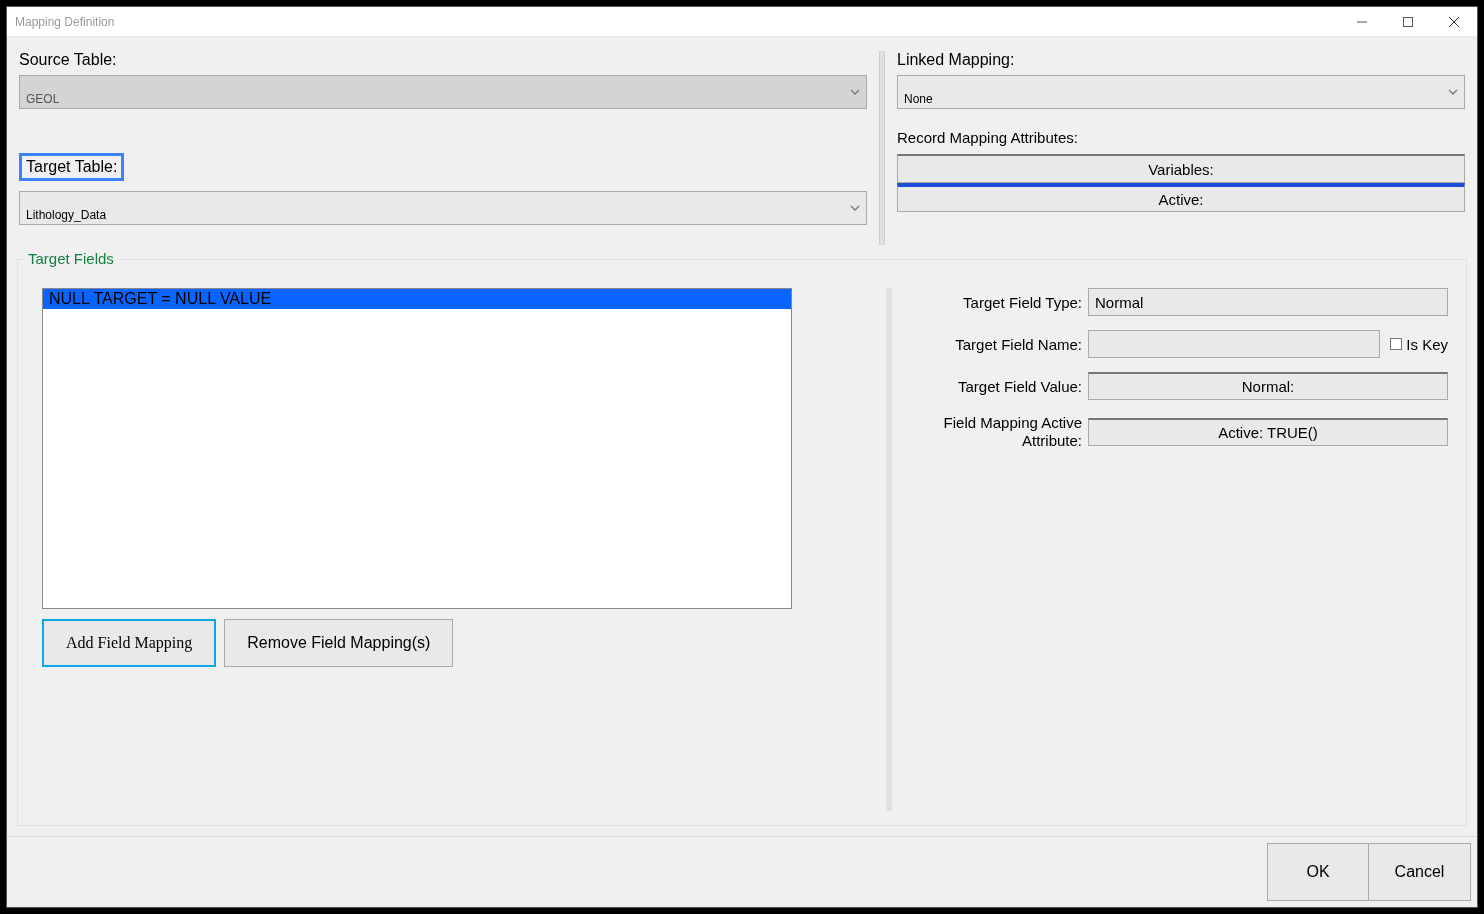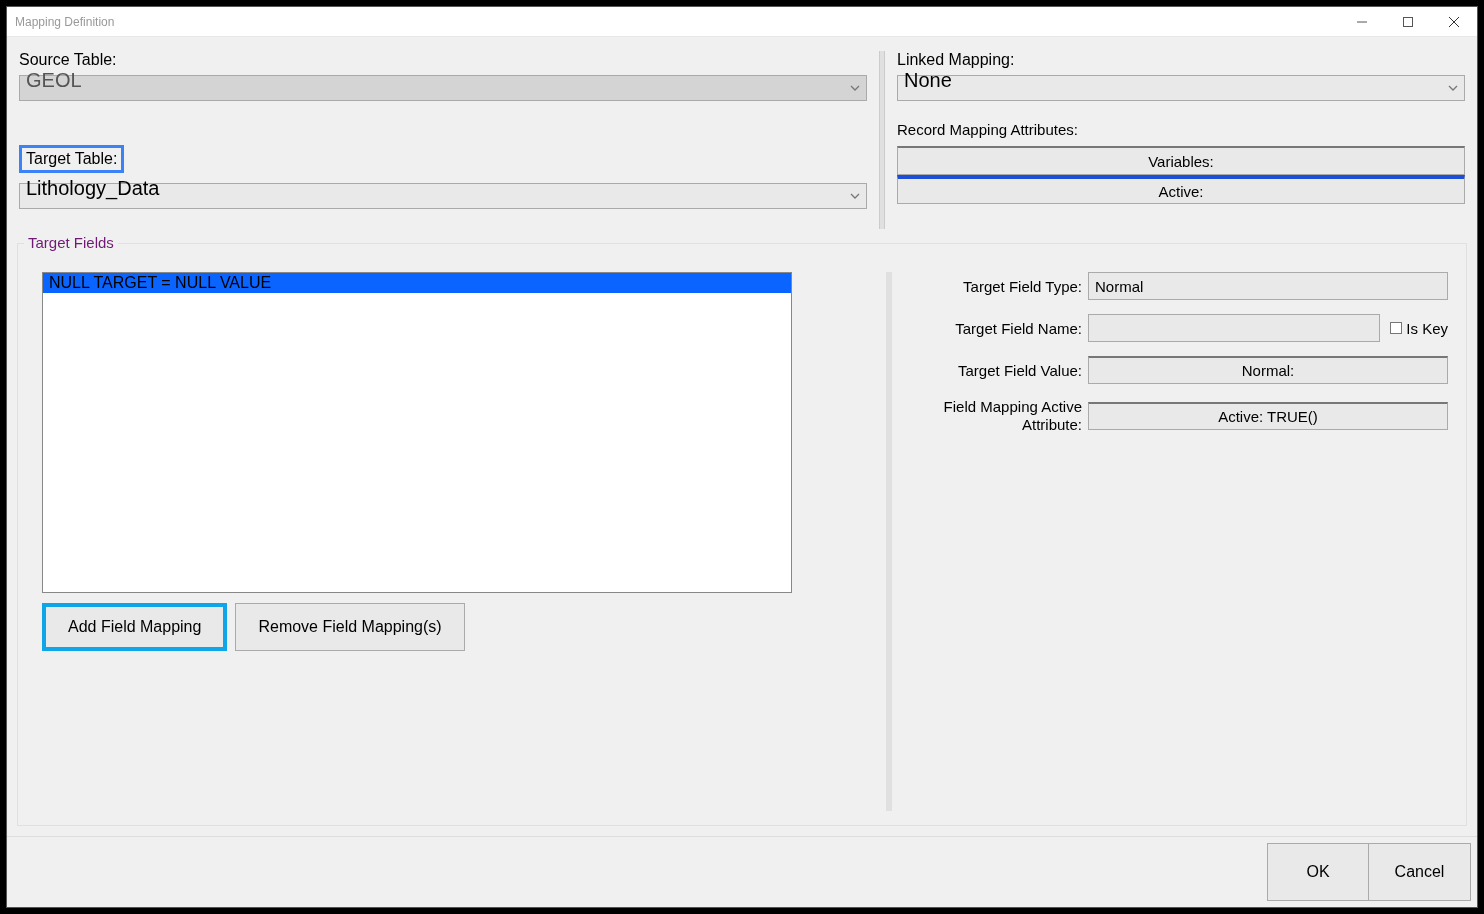"GEOL" .select { align-items: flex-end -> flex-start; font-size: 20px -> 12px; padding: 8px 6px -> 16px 6px }
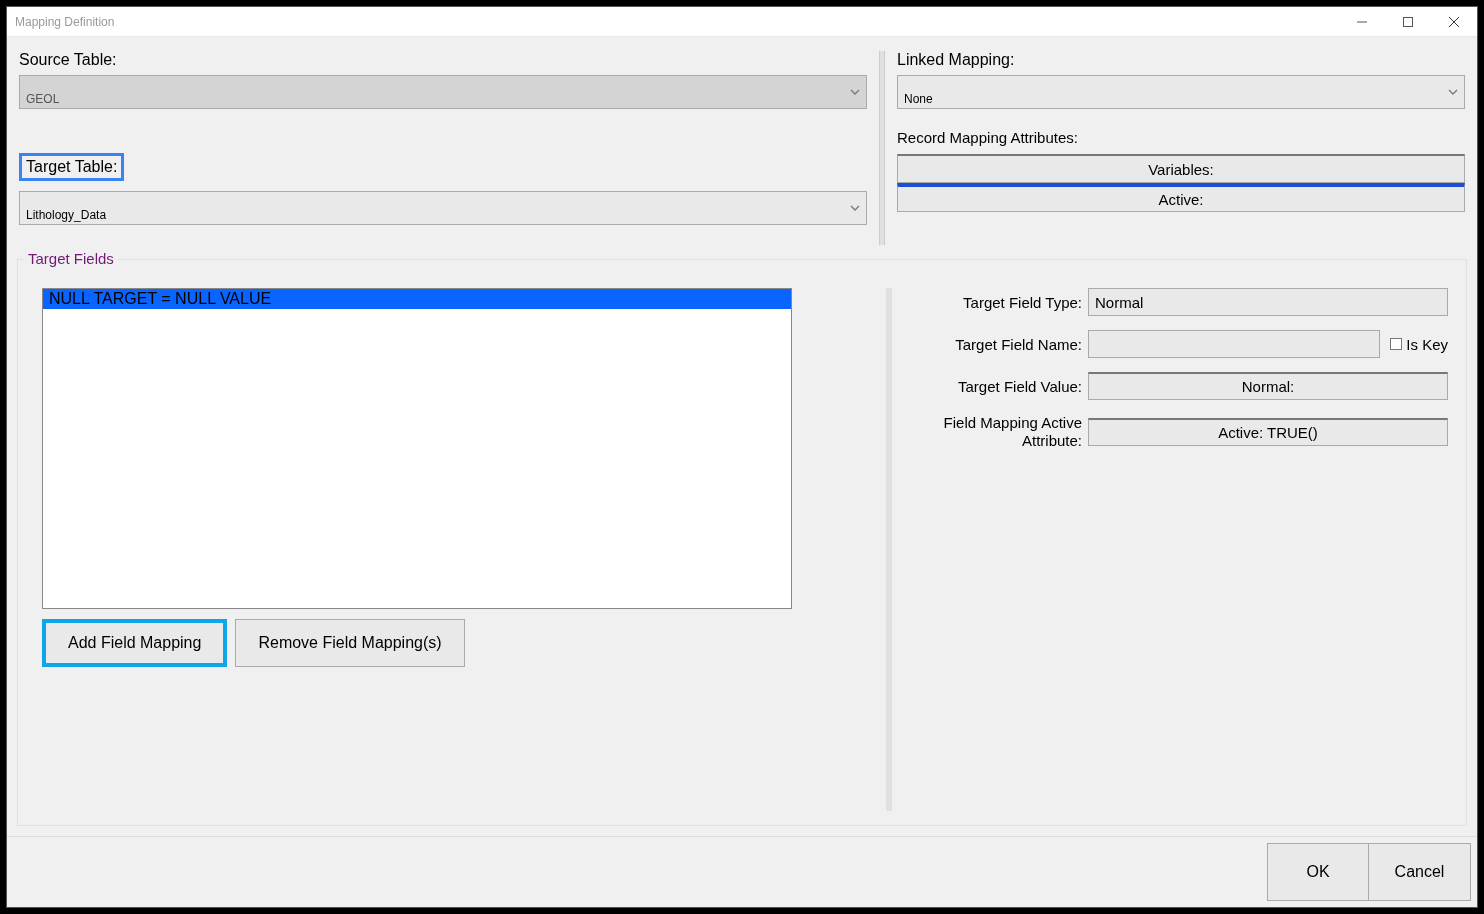"Target Fields" .targetfields-legend { color: #701a75 -> #15803d }
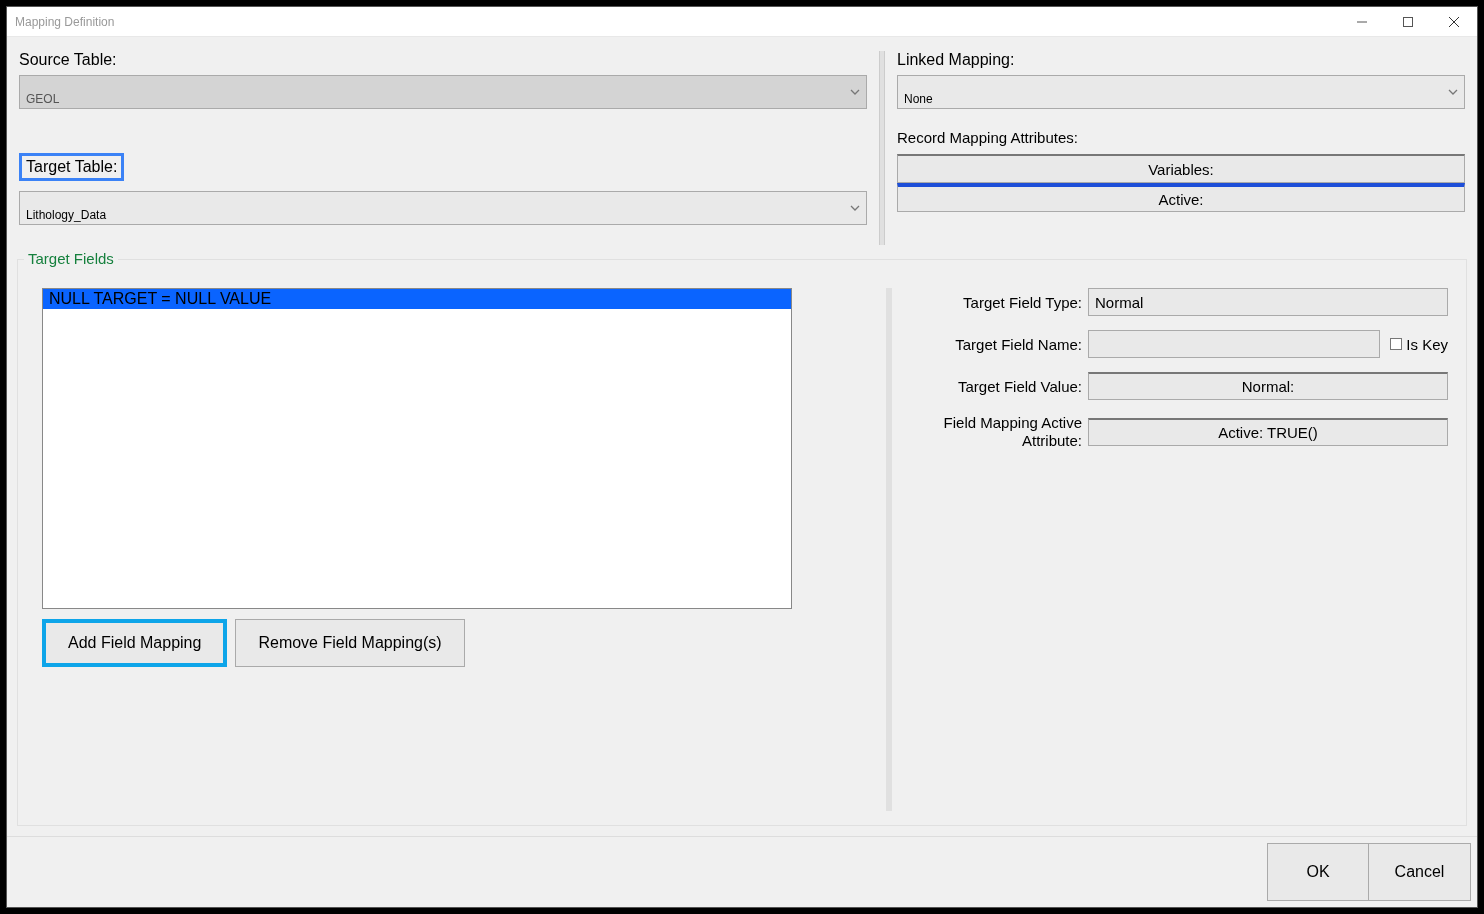"Add Field Mapping" .btn.red { border: 4px solid #0ea5e9 -> 2px solid #0ea5e9; font-family: none -> Liberation Serif, serif }
